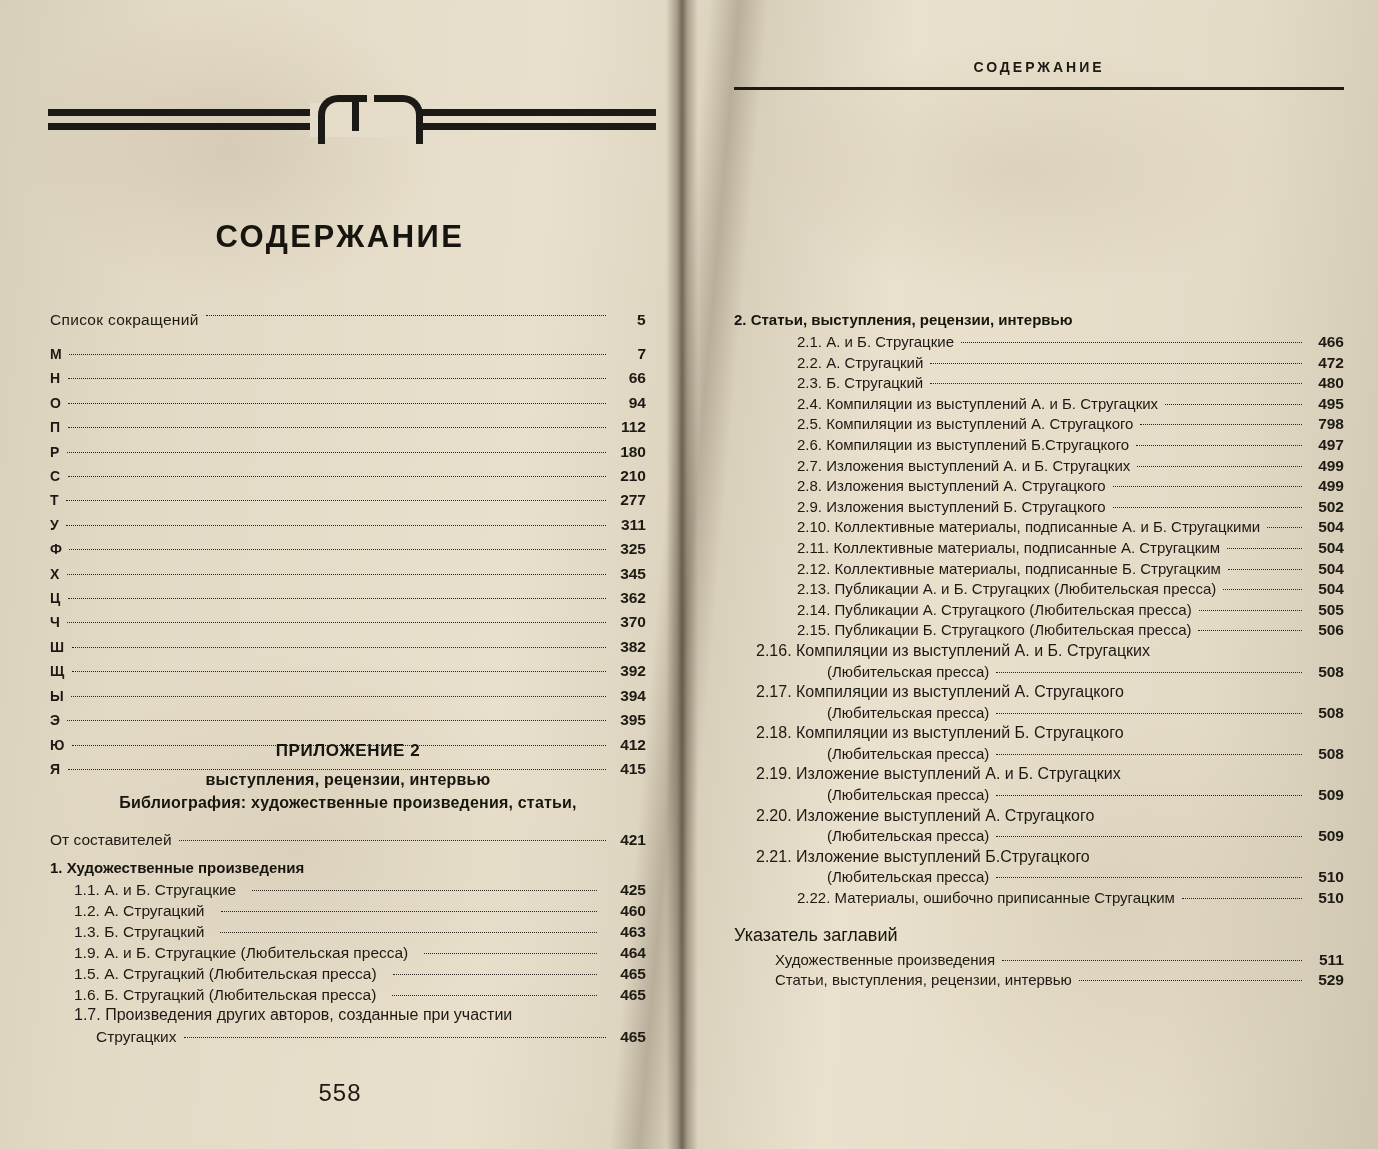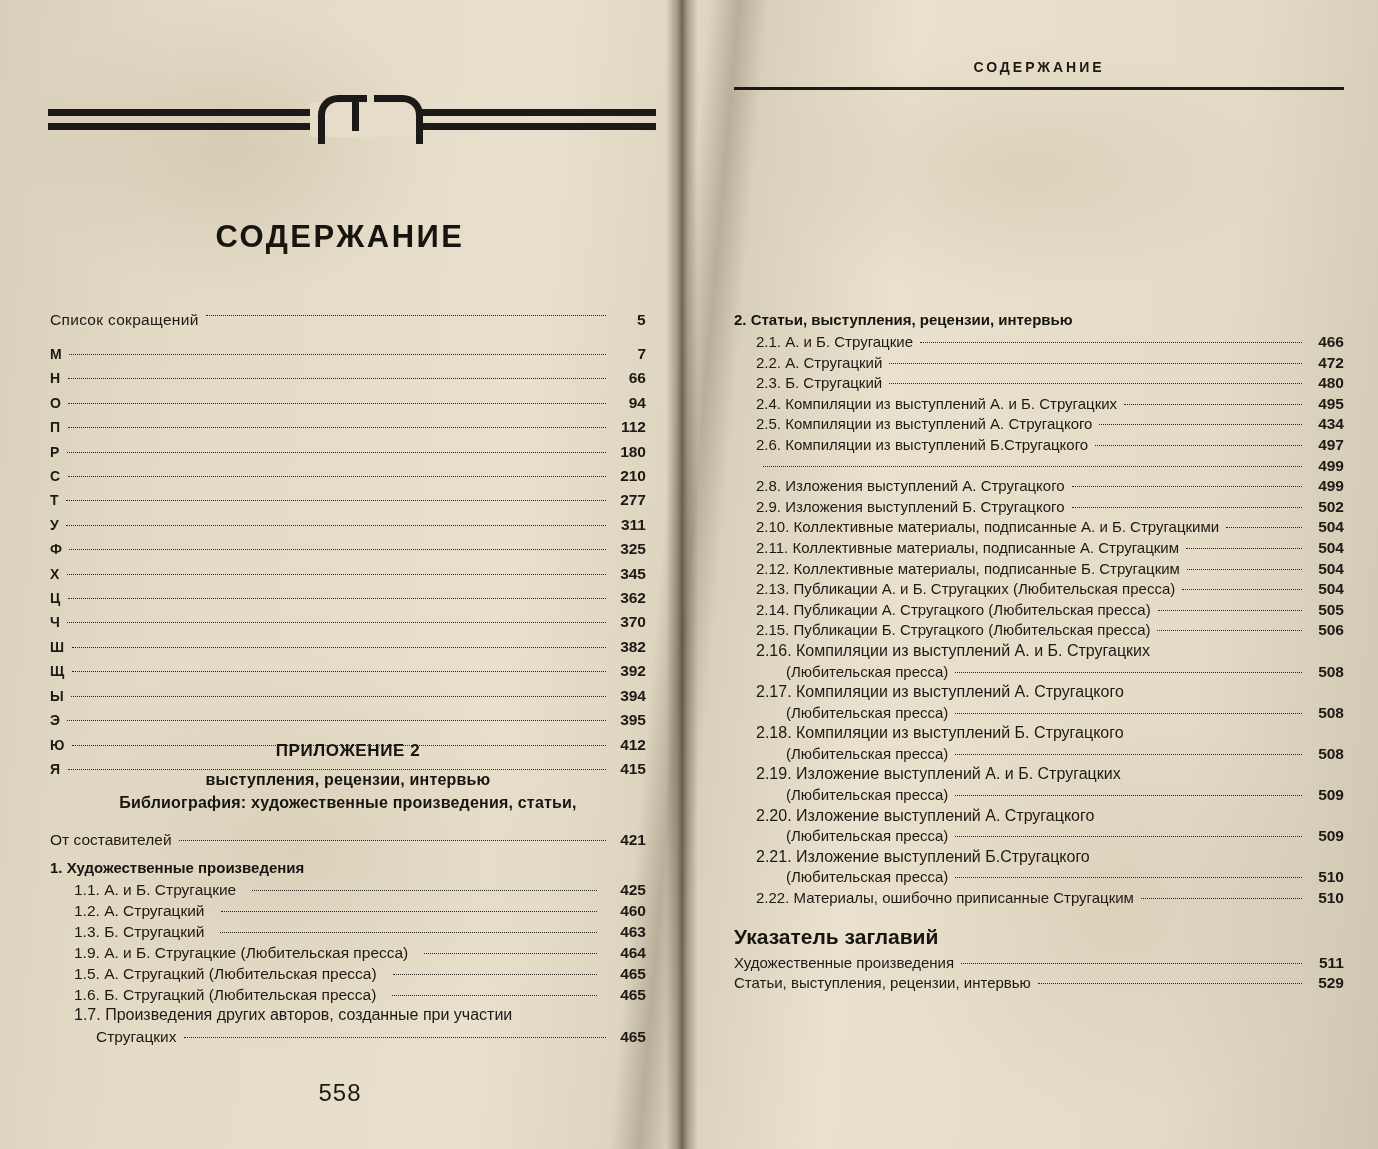"2.1. А. и Б. Стругацкие" .rtoc .row { margin-left: none -> 41px }
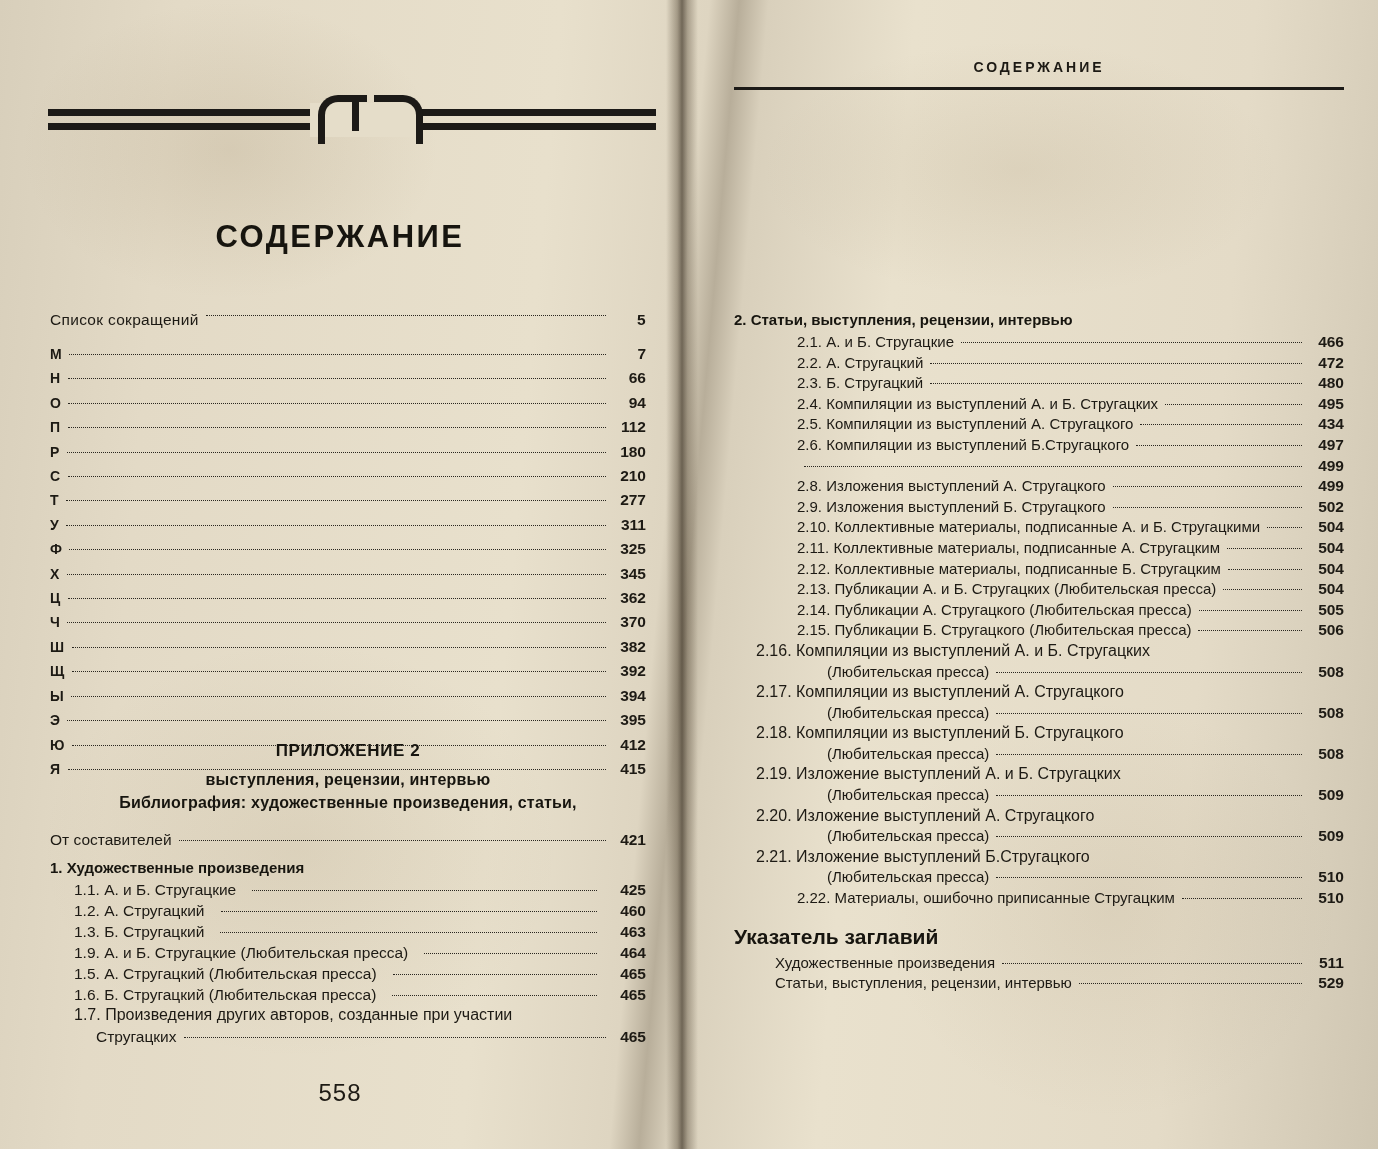"434" span.pg { text: 434 -> 798 }
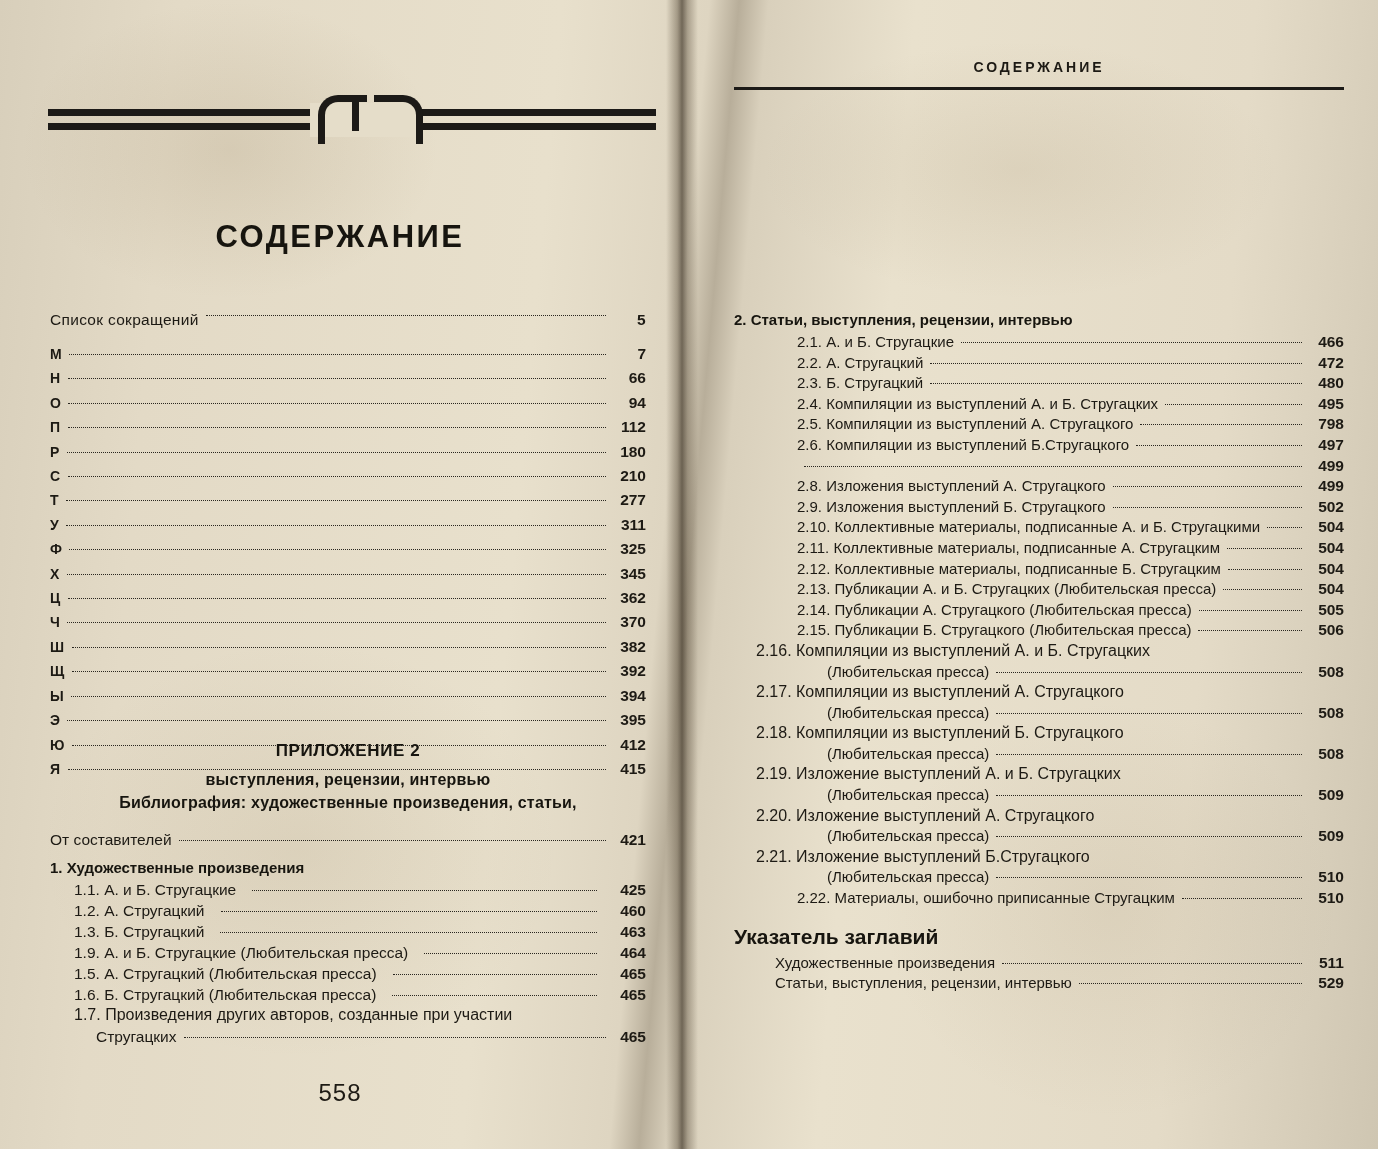"2.7. Изложения выступлений А. и" span.lbl { html: none -> <span>2.7. Изложения выступлений А. и Б. Стругацких</span> }
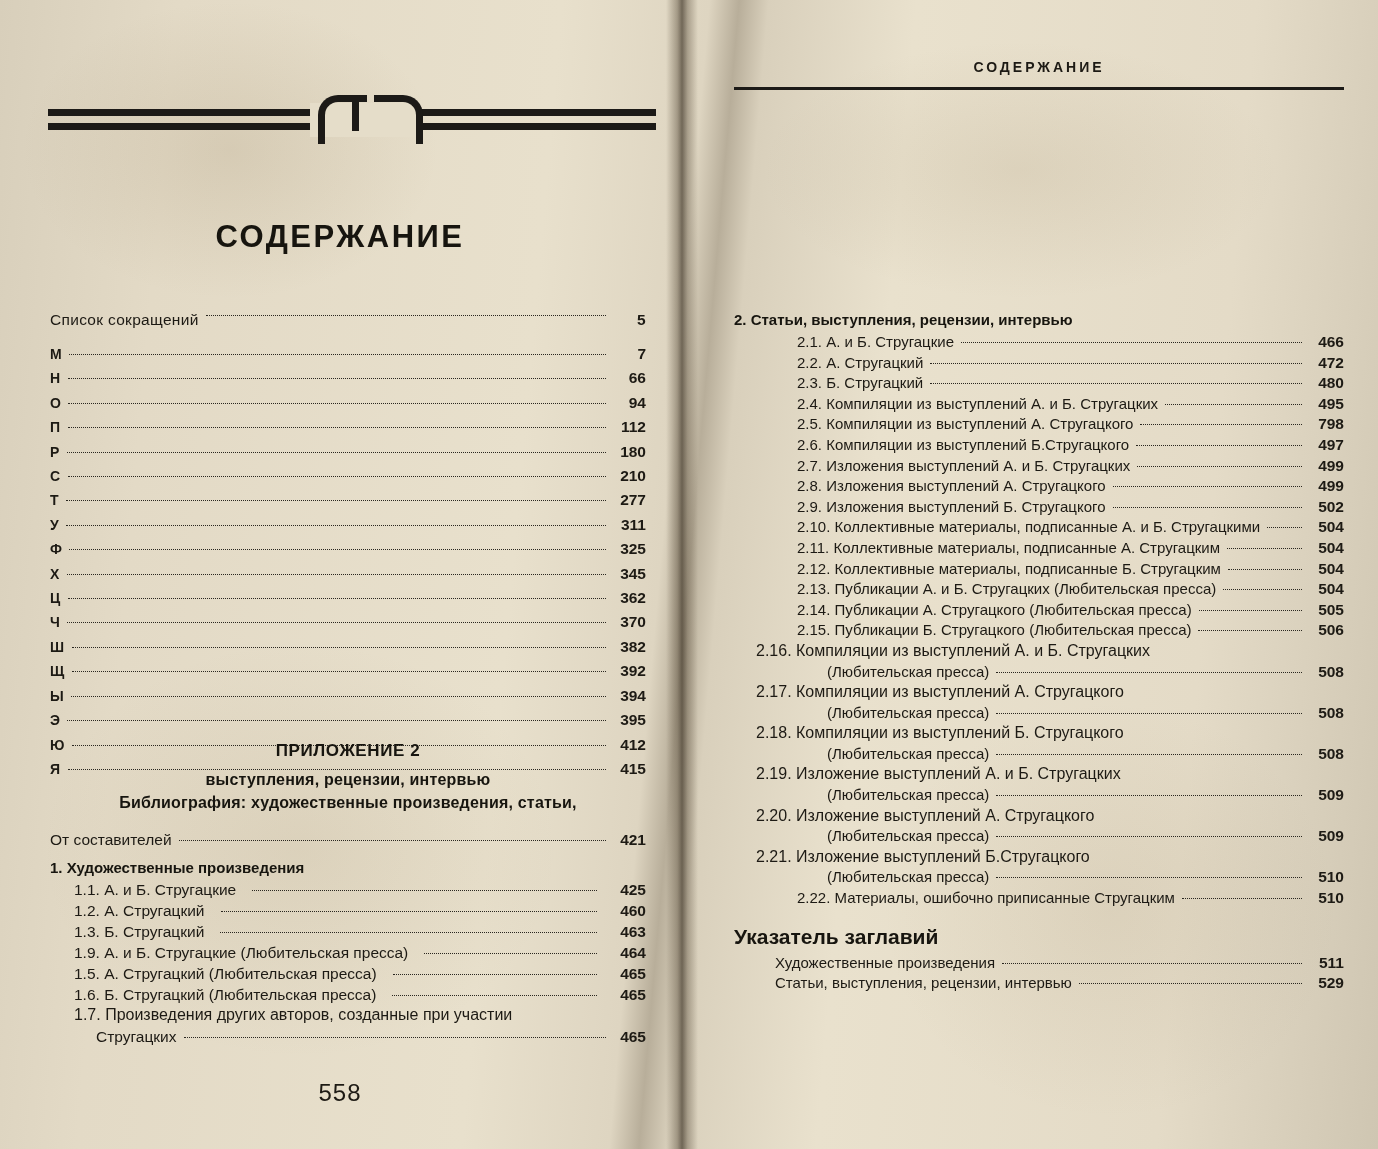"Указатель заглавий" .idx-head { font-size: 21px -> 18px; font-weight: bold -> normal }
